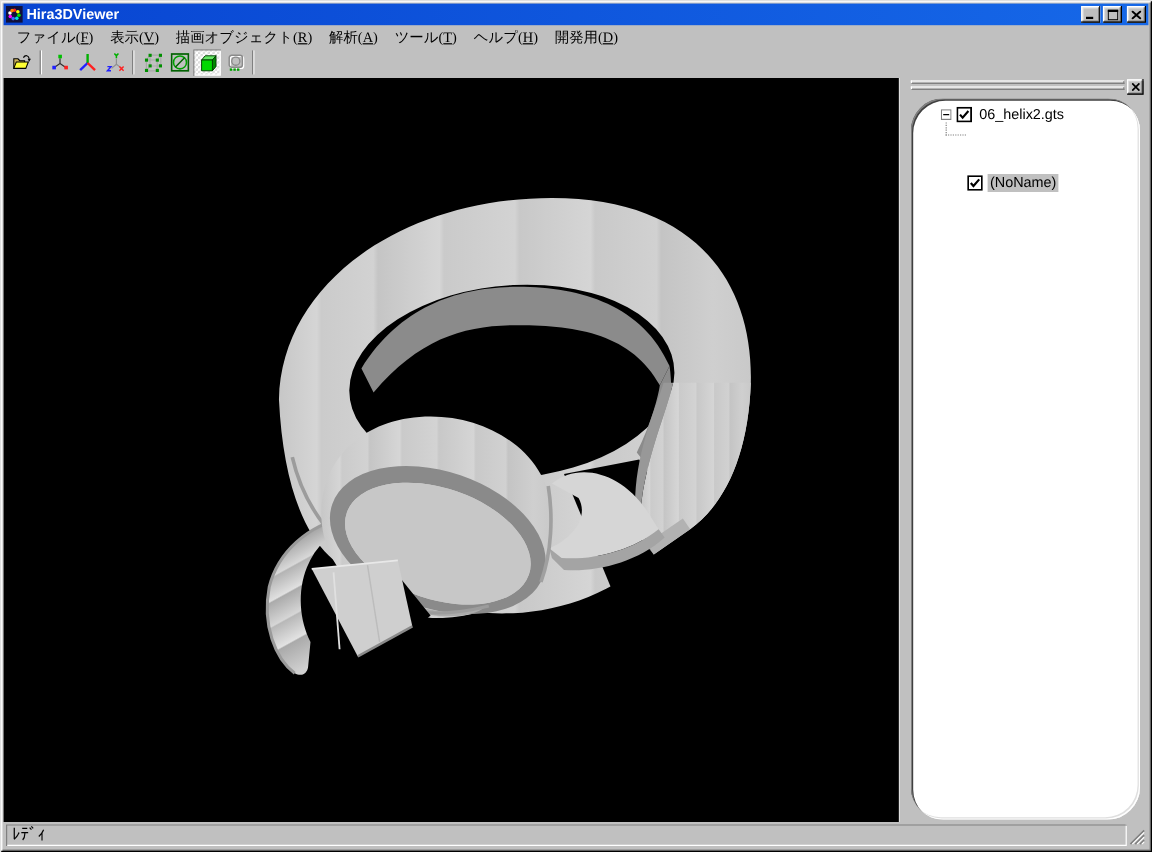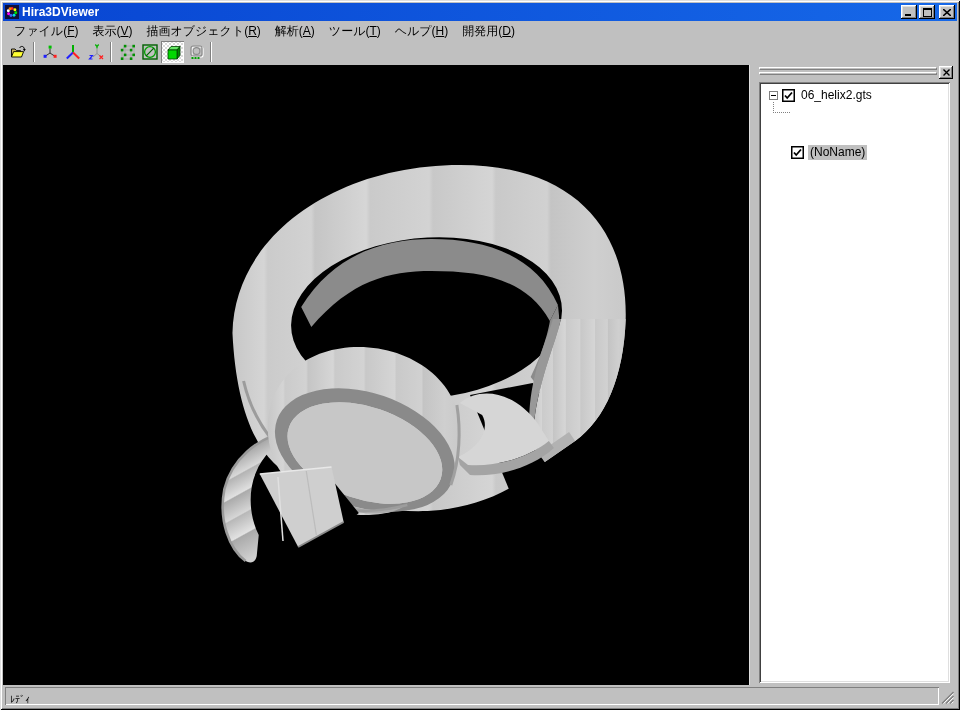"ファイル(F)" .menu-item { font-family: none -> Liberation Serif, serif }
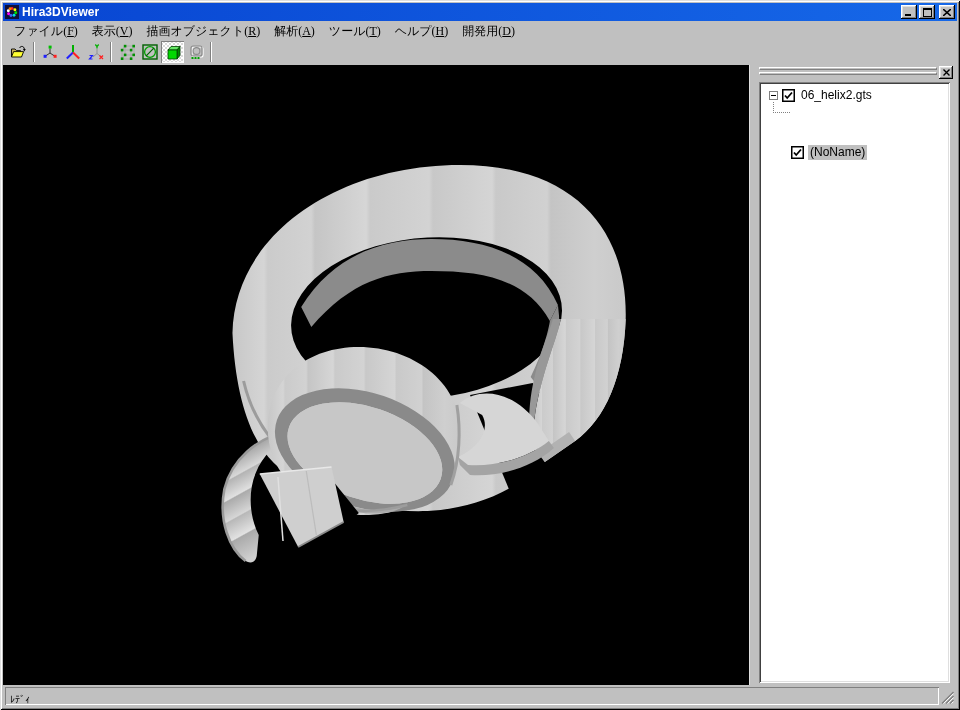"06_helix2.gts" .treebox { border-radius: none -> 27px; padding: 5px 5px -> 5px 20px }
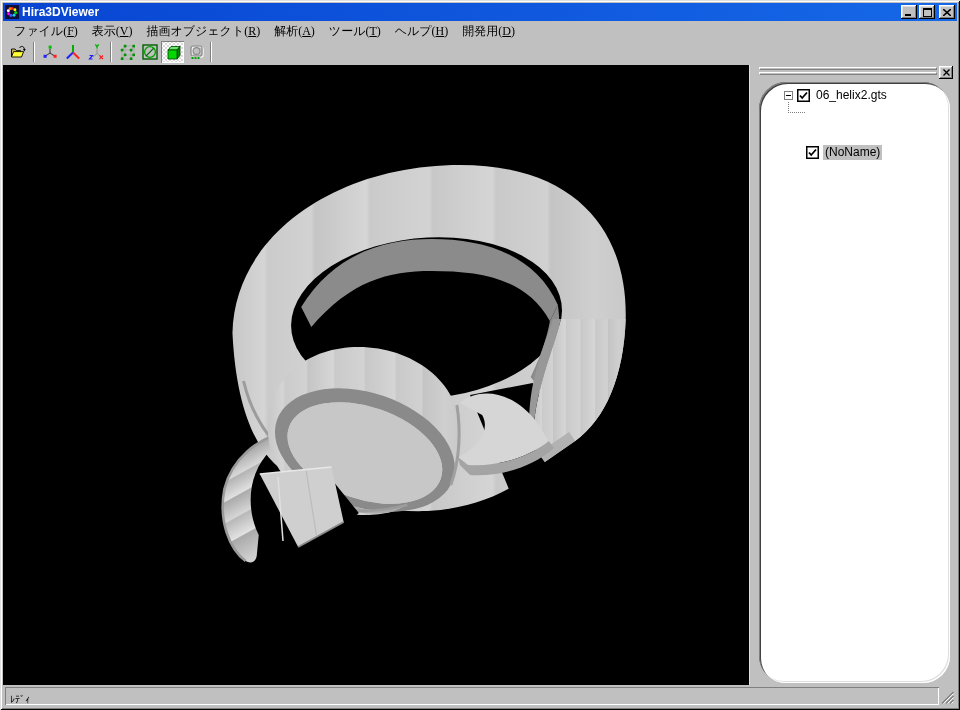"ﾚﾃﾞｨ" .status-panel { align-items: flex-end -> flex-start; font-size: 10px -> 14px }
